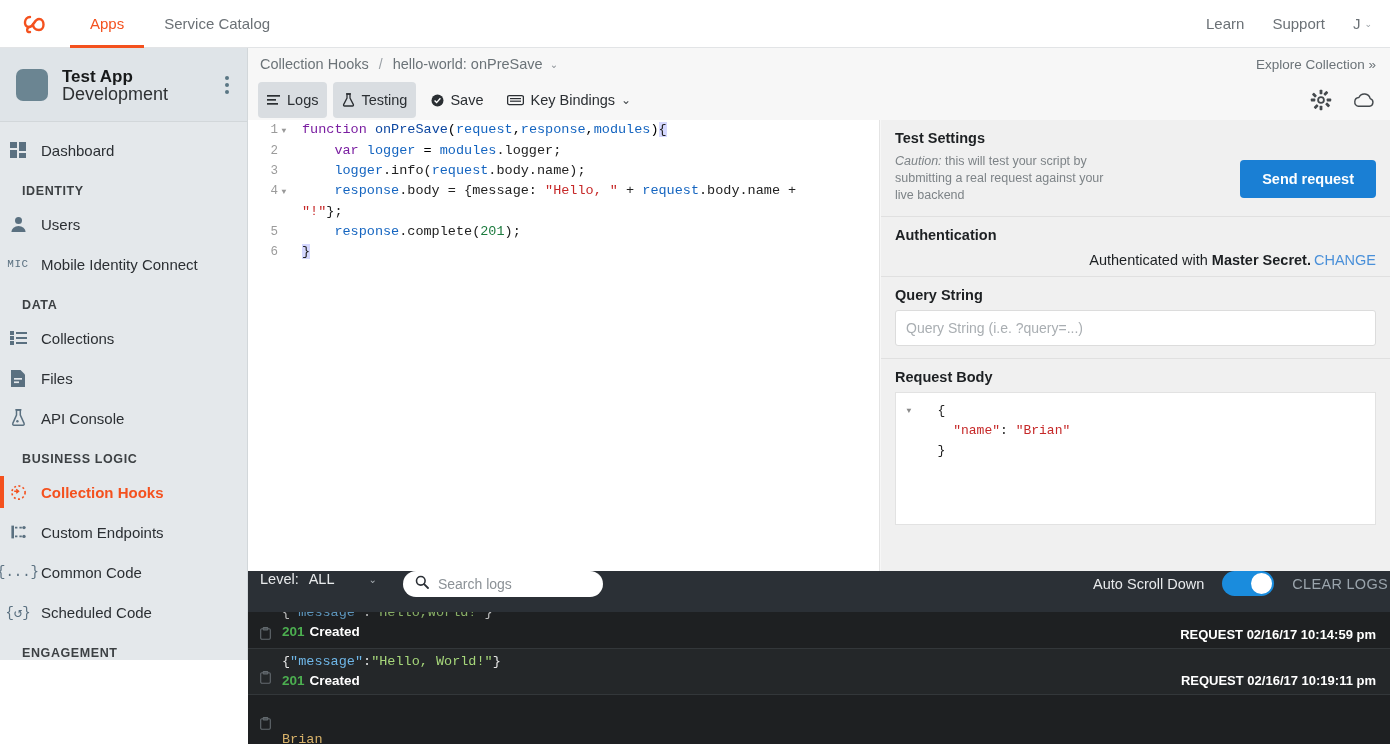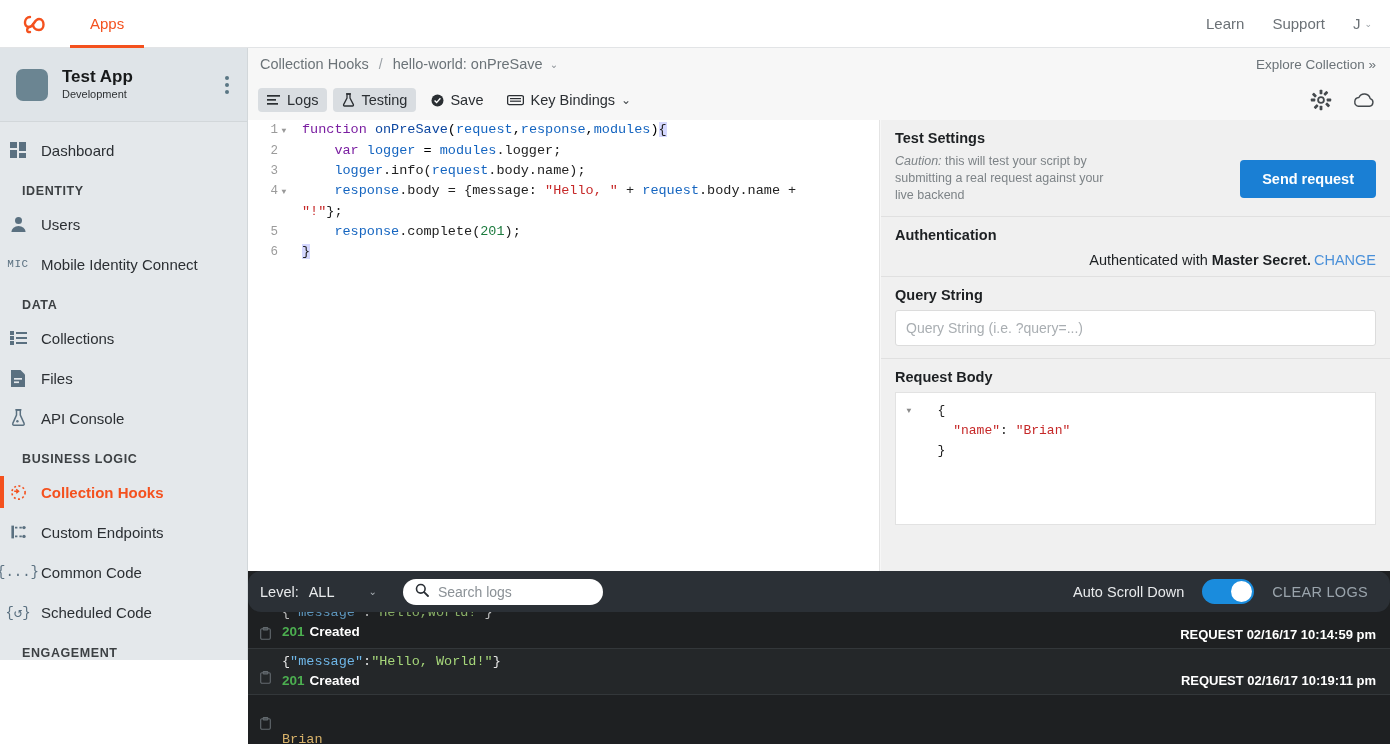"Service Catalog" div.topnav-tab { html: none -> <div> <span>Service Catalog</span> </div> }
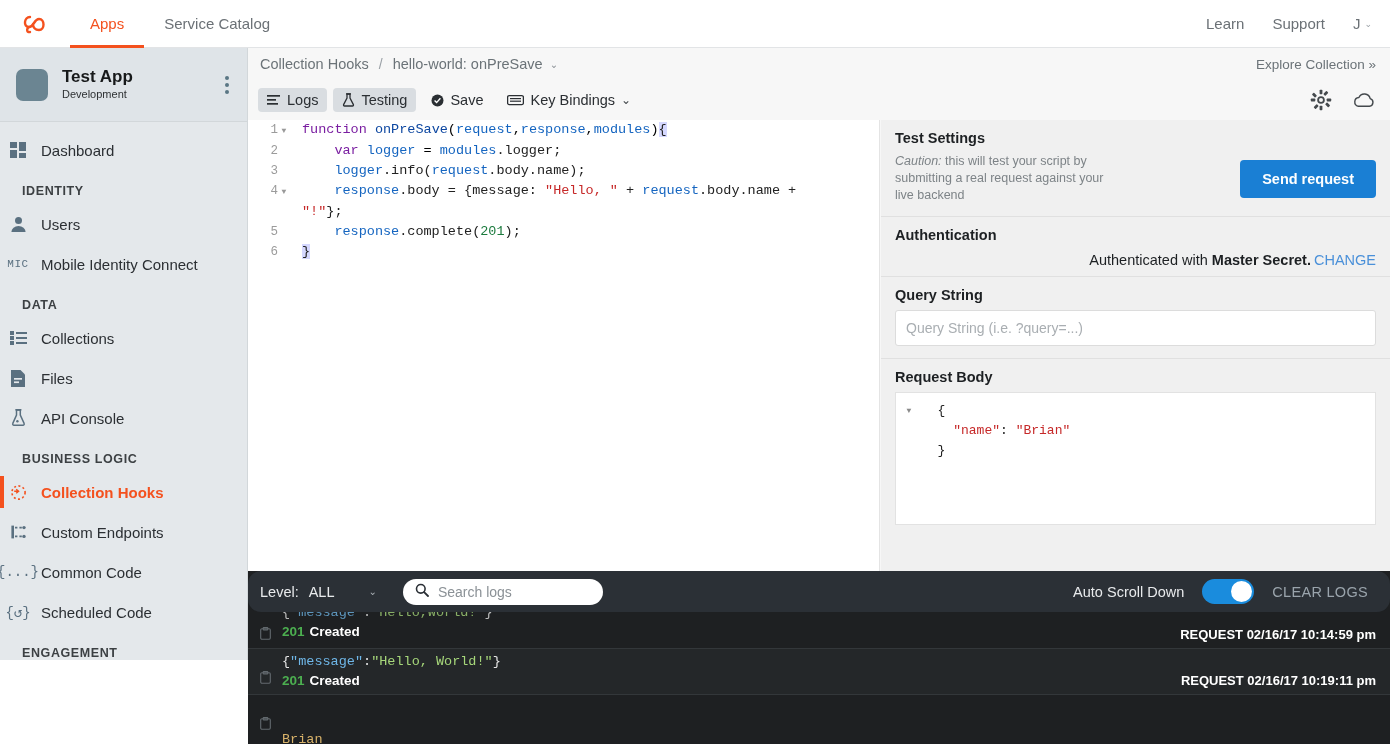"Development" .app-env { font-size: 11px -> 18px }
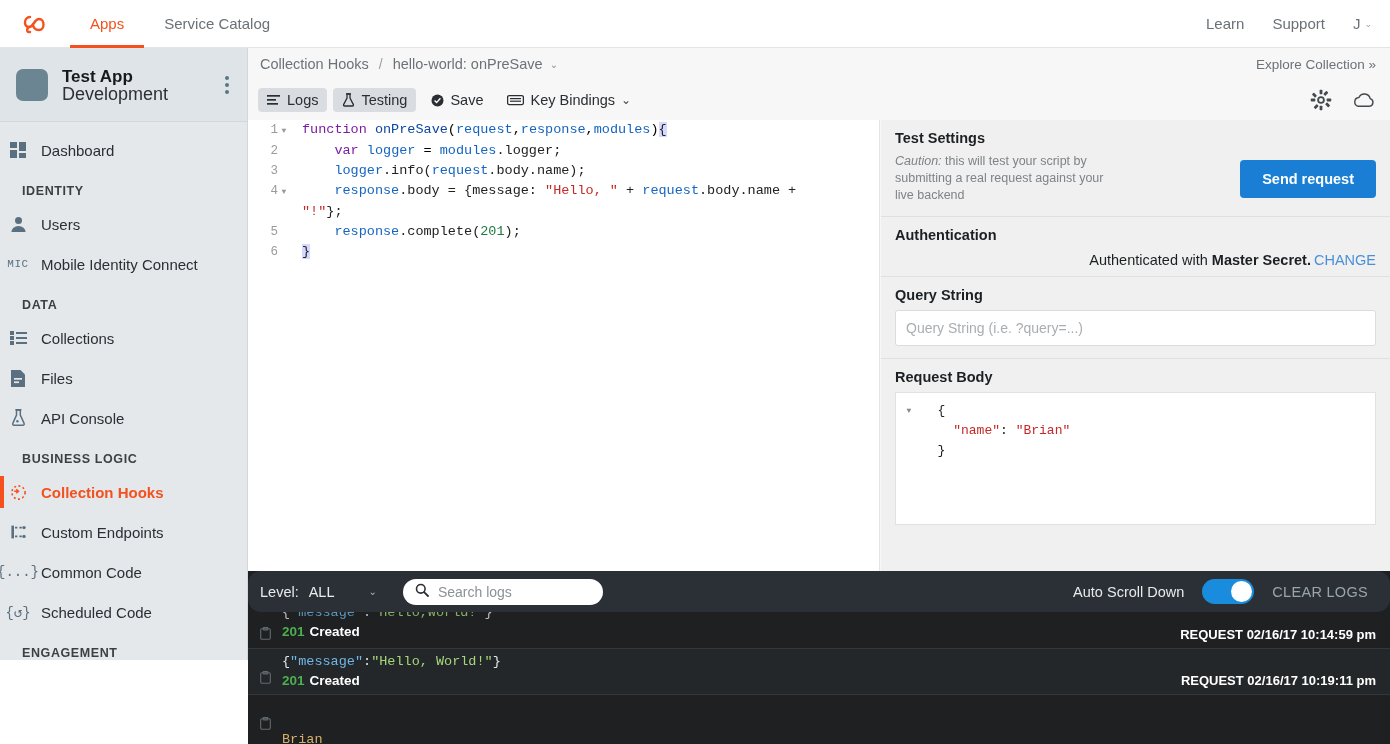"Logs" .tb-btn { height: 24px -> 36px }
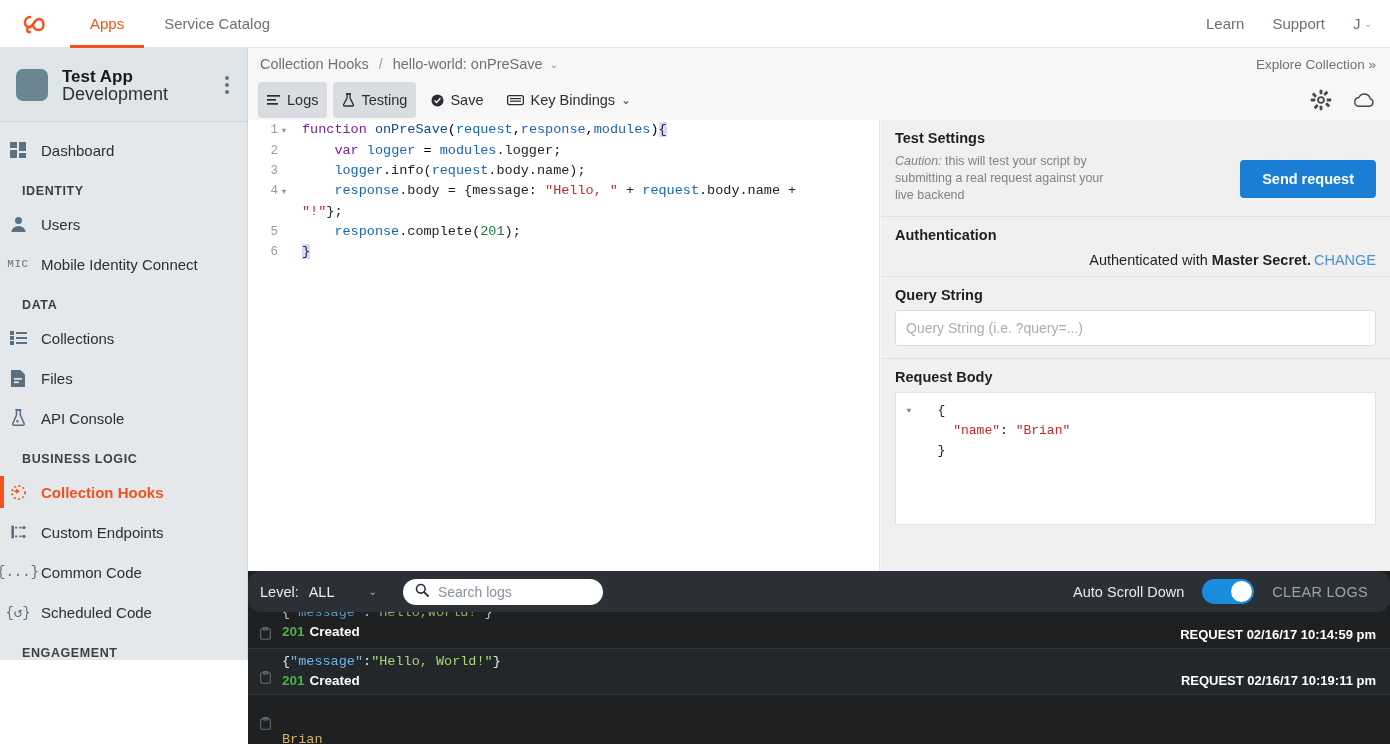"Level:" .logs-bar { align-items: center -> flex-start; border-radius: 13px -> none; padding: 0 22px 0 12px -> 0 2px 0 12px }
